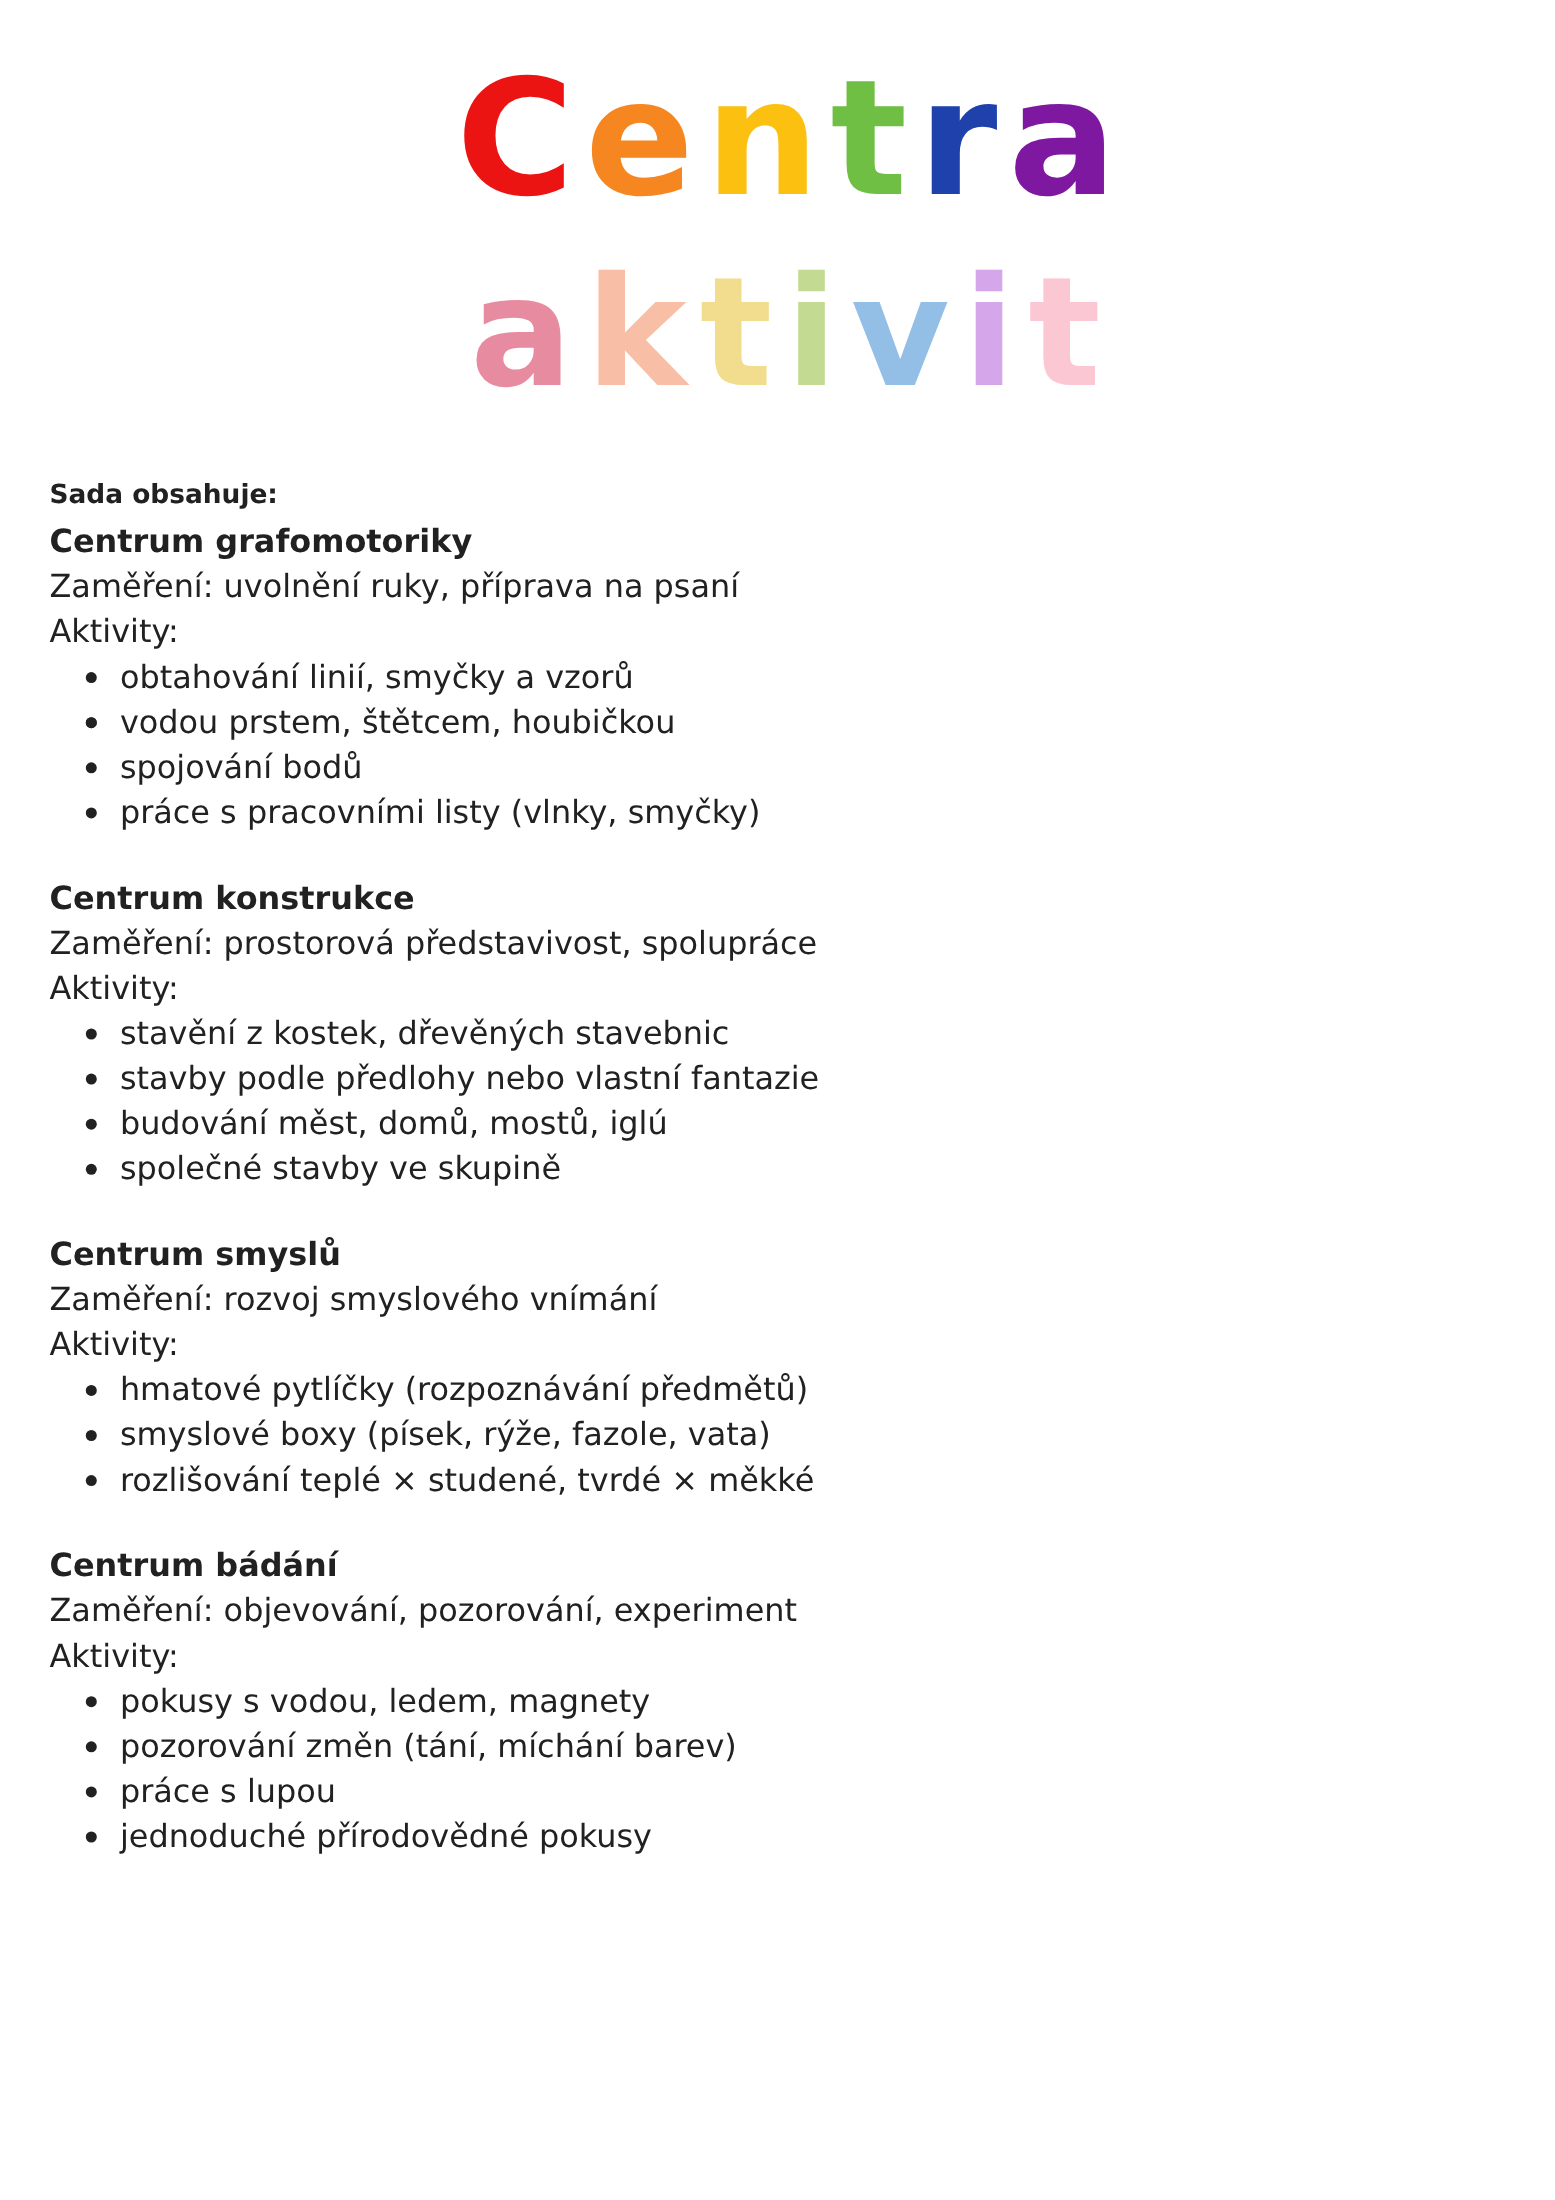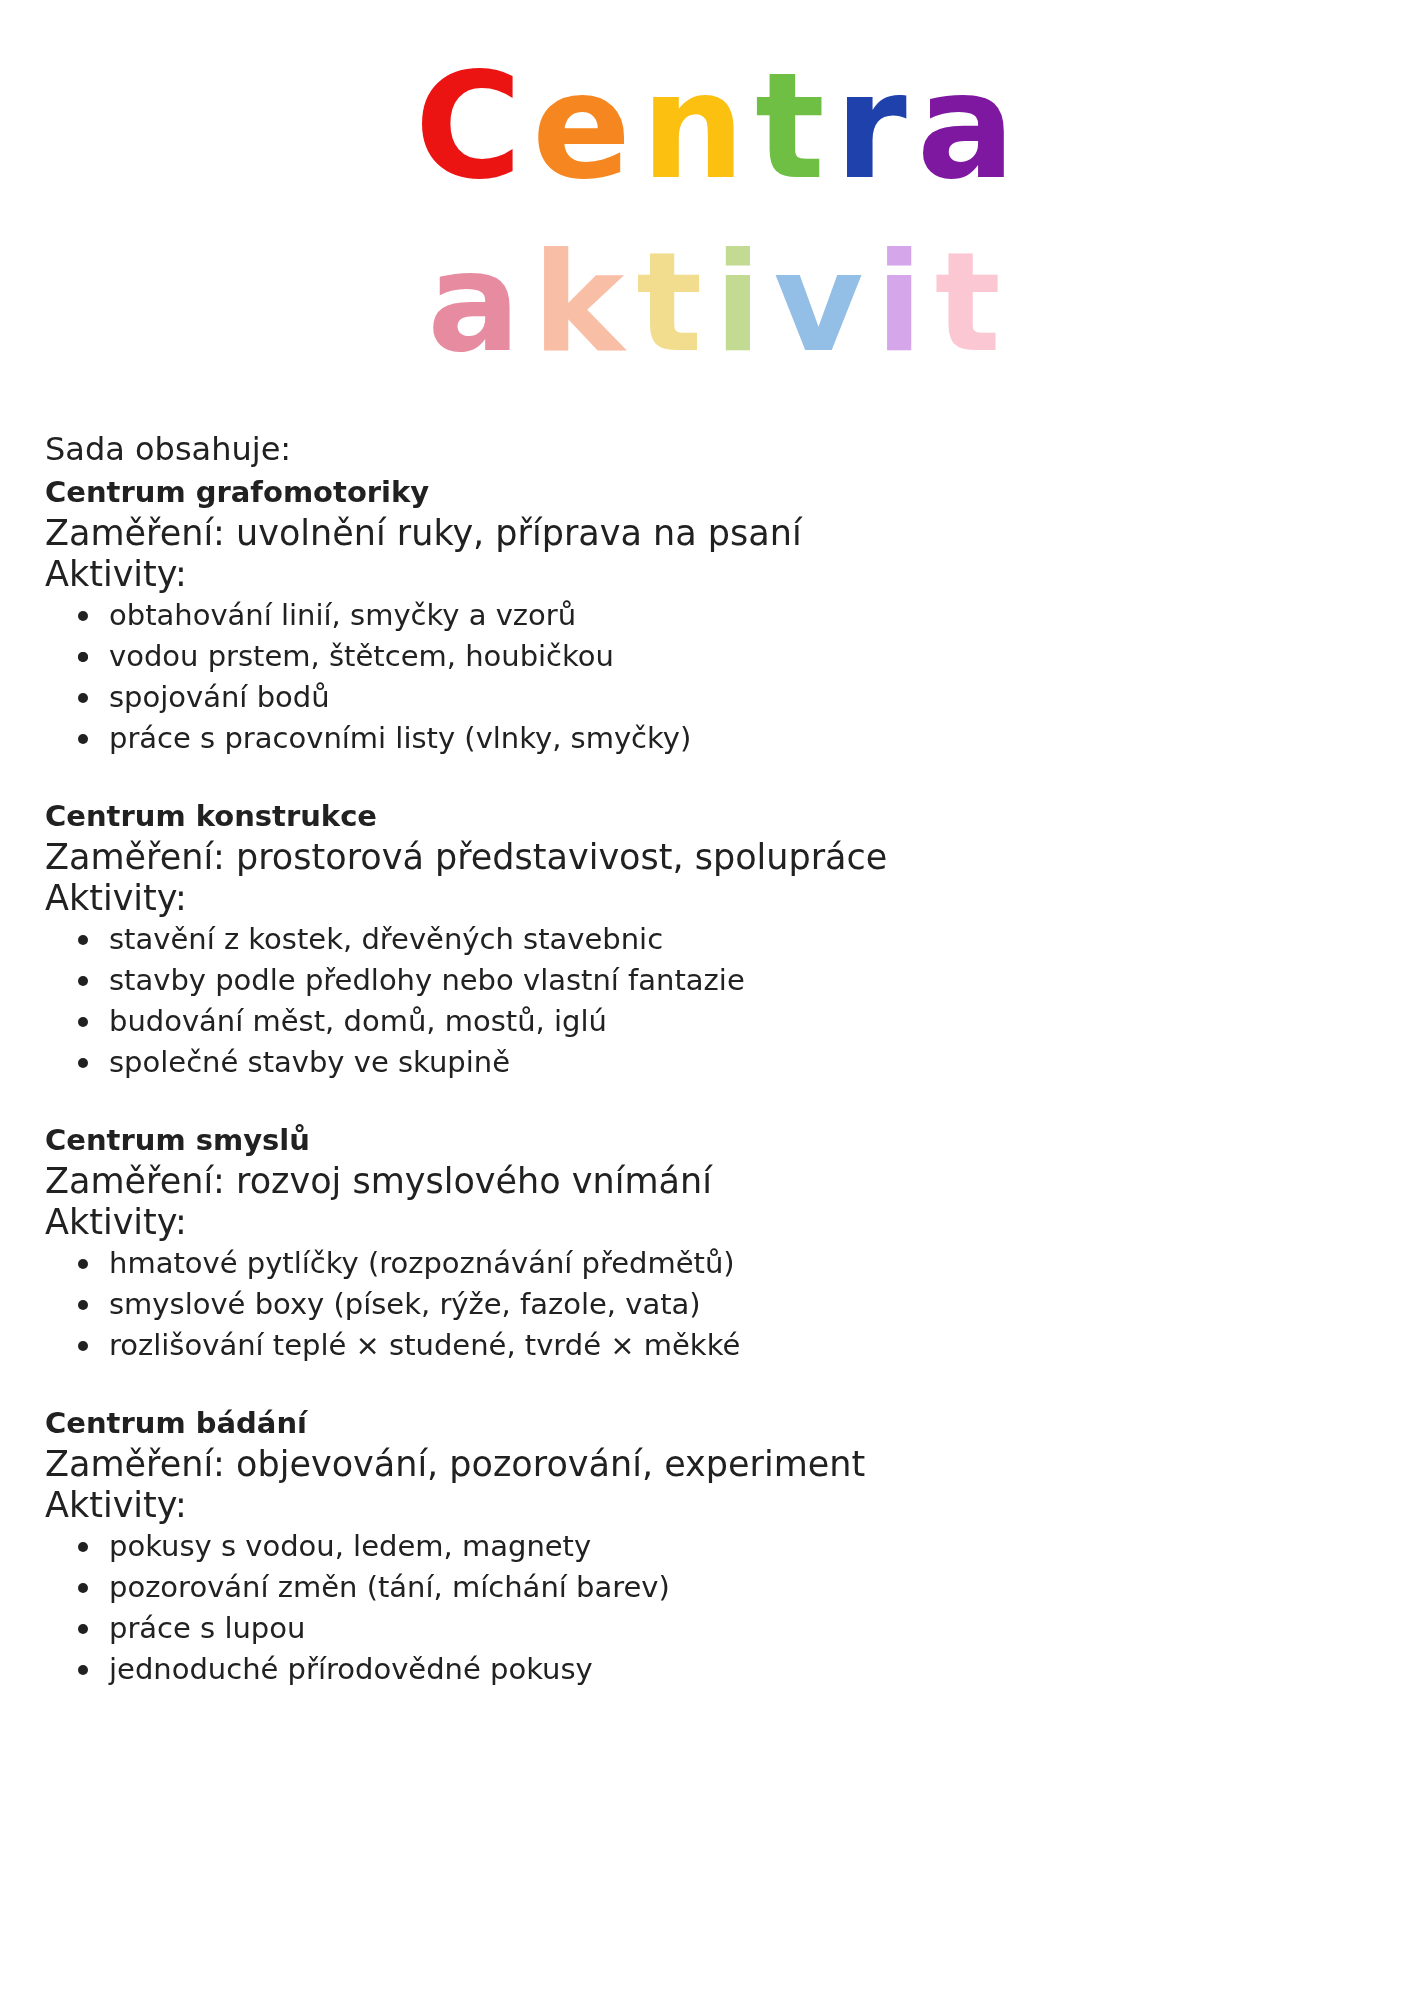"Sada obsahuje:" .intro-heading { font-size: 32px -> 24px; font-weight: normal -> bold }
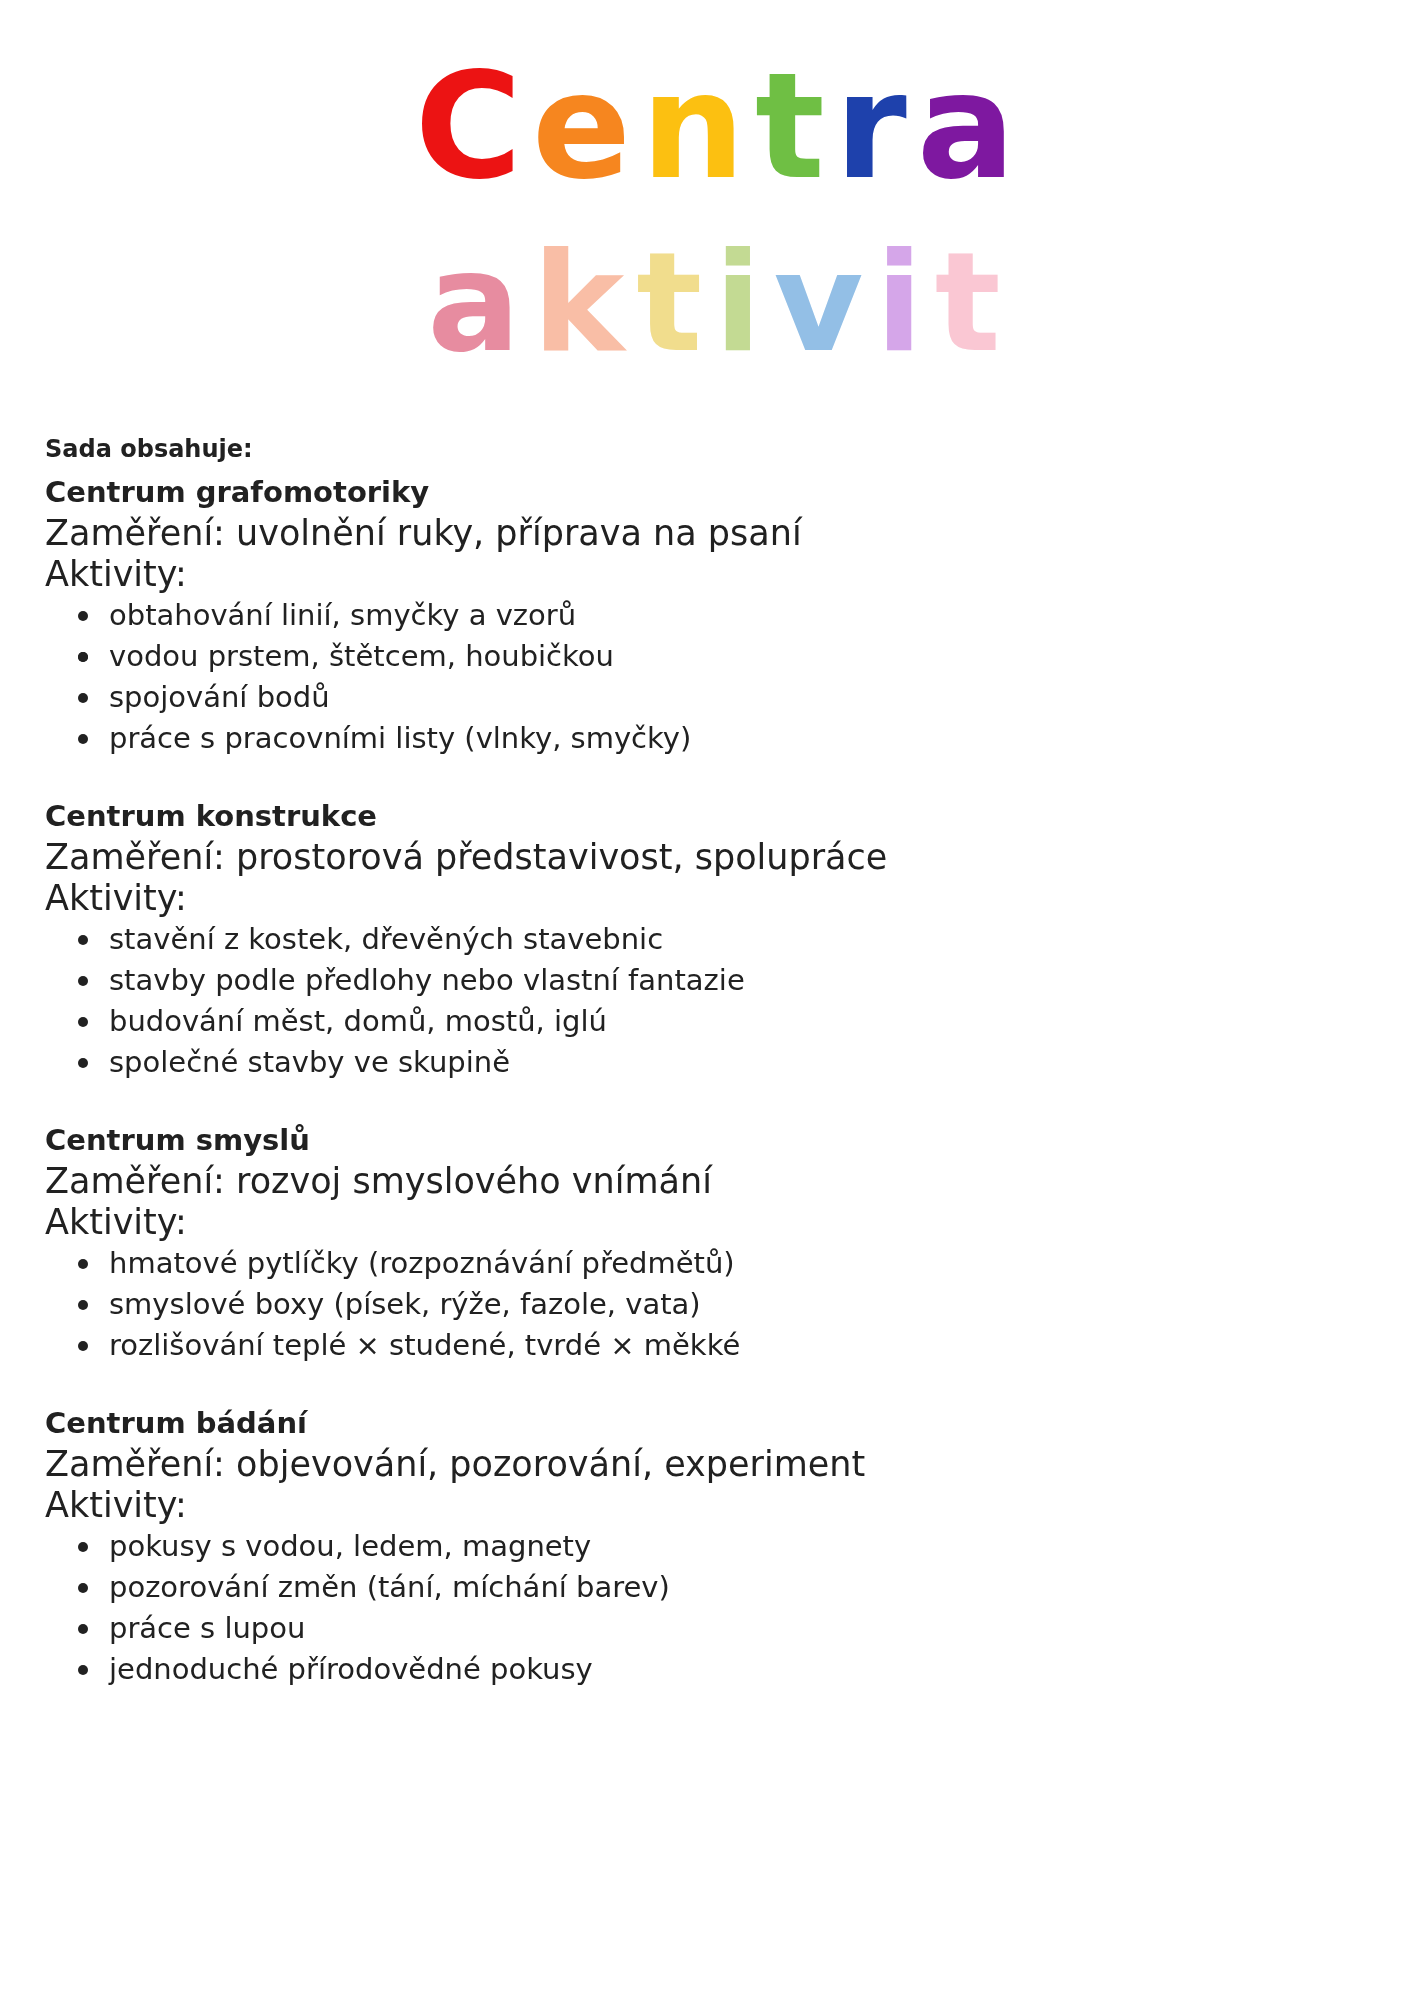"Zaměření: uvolnění ruky, příprava na" .section-line { font-size: 35px -> 29px }
